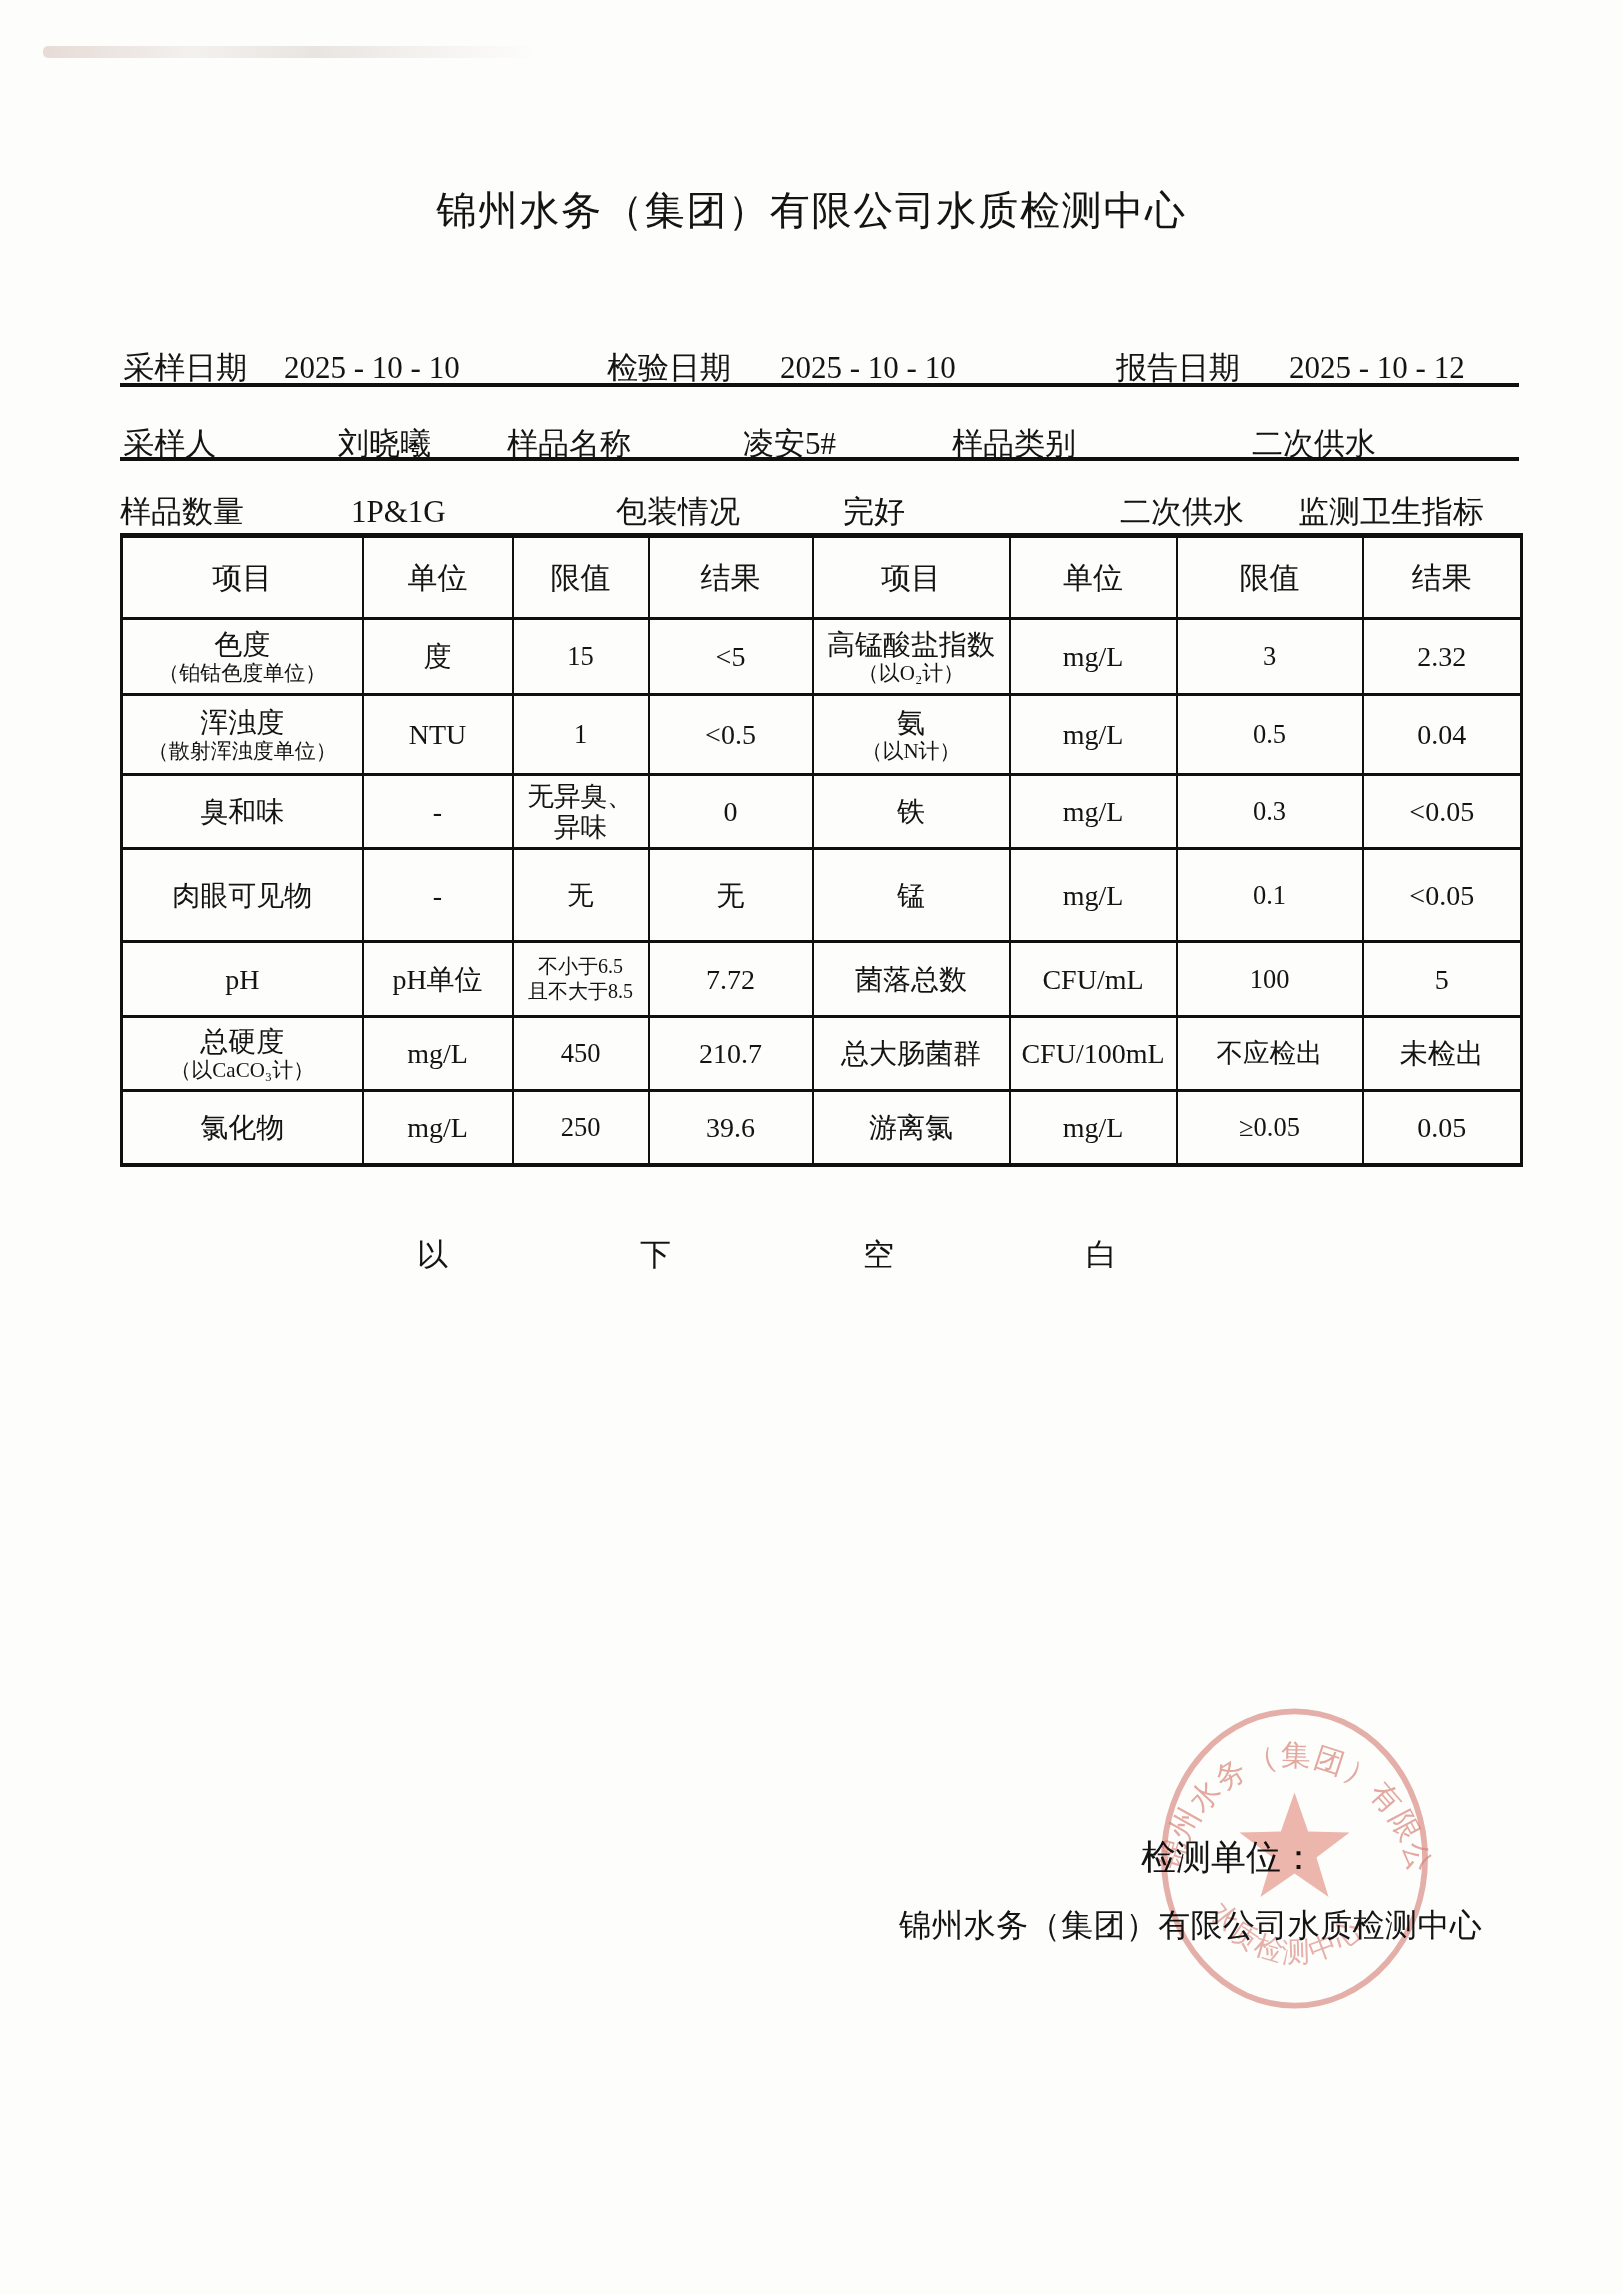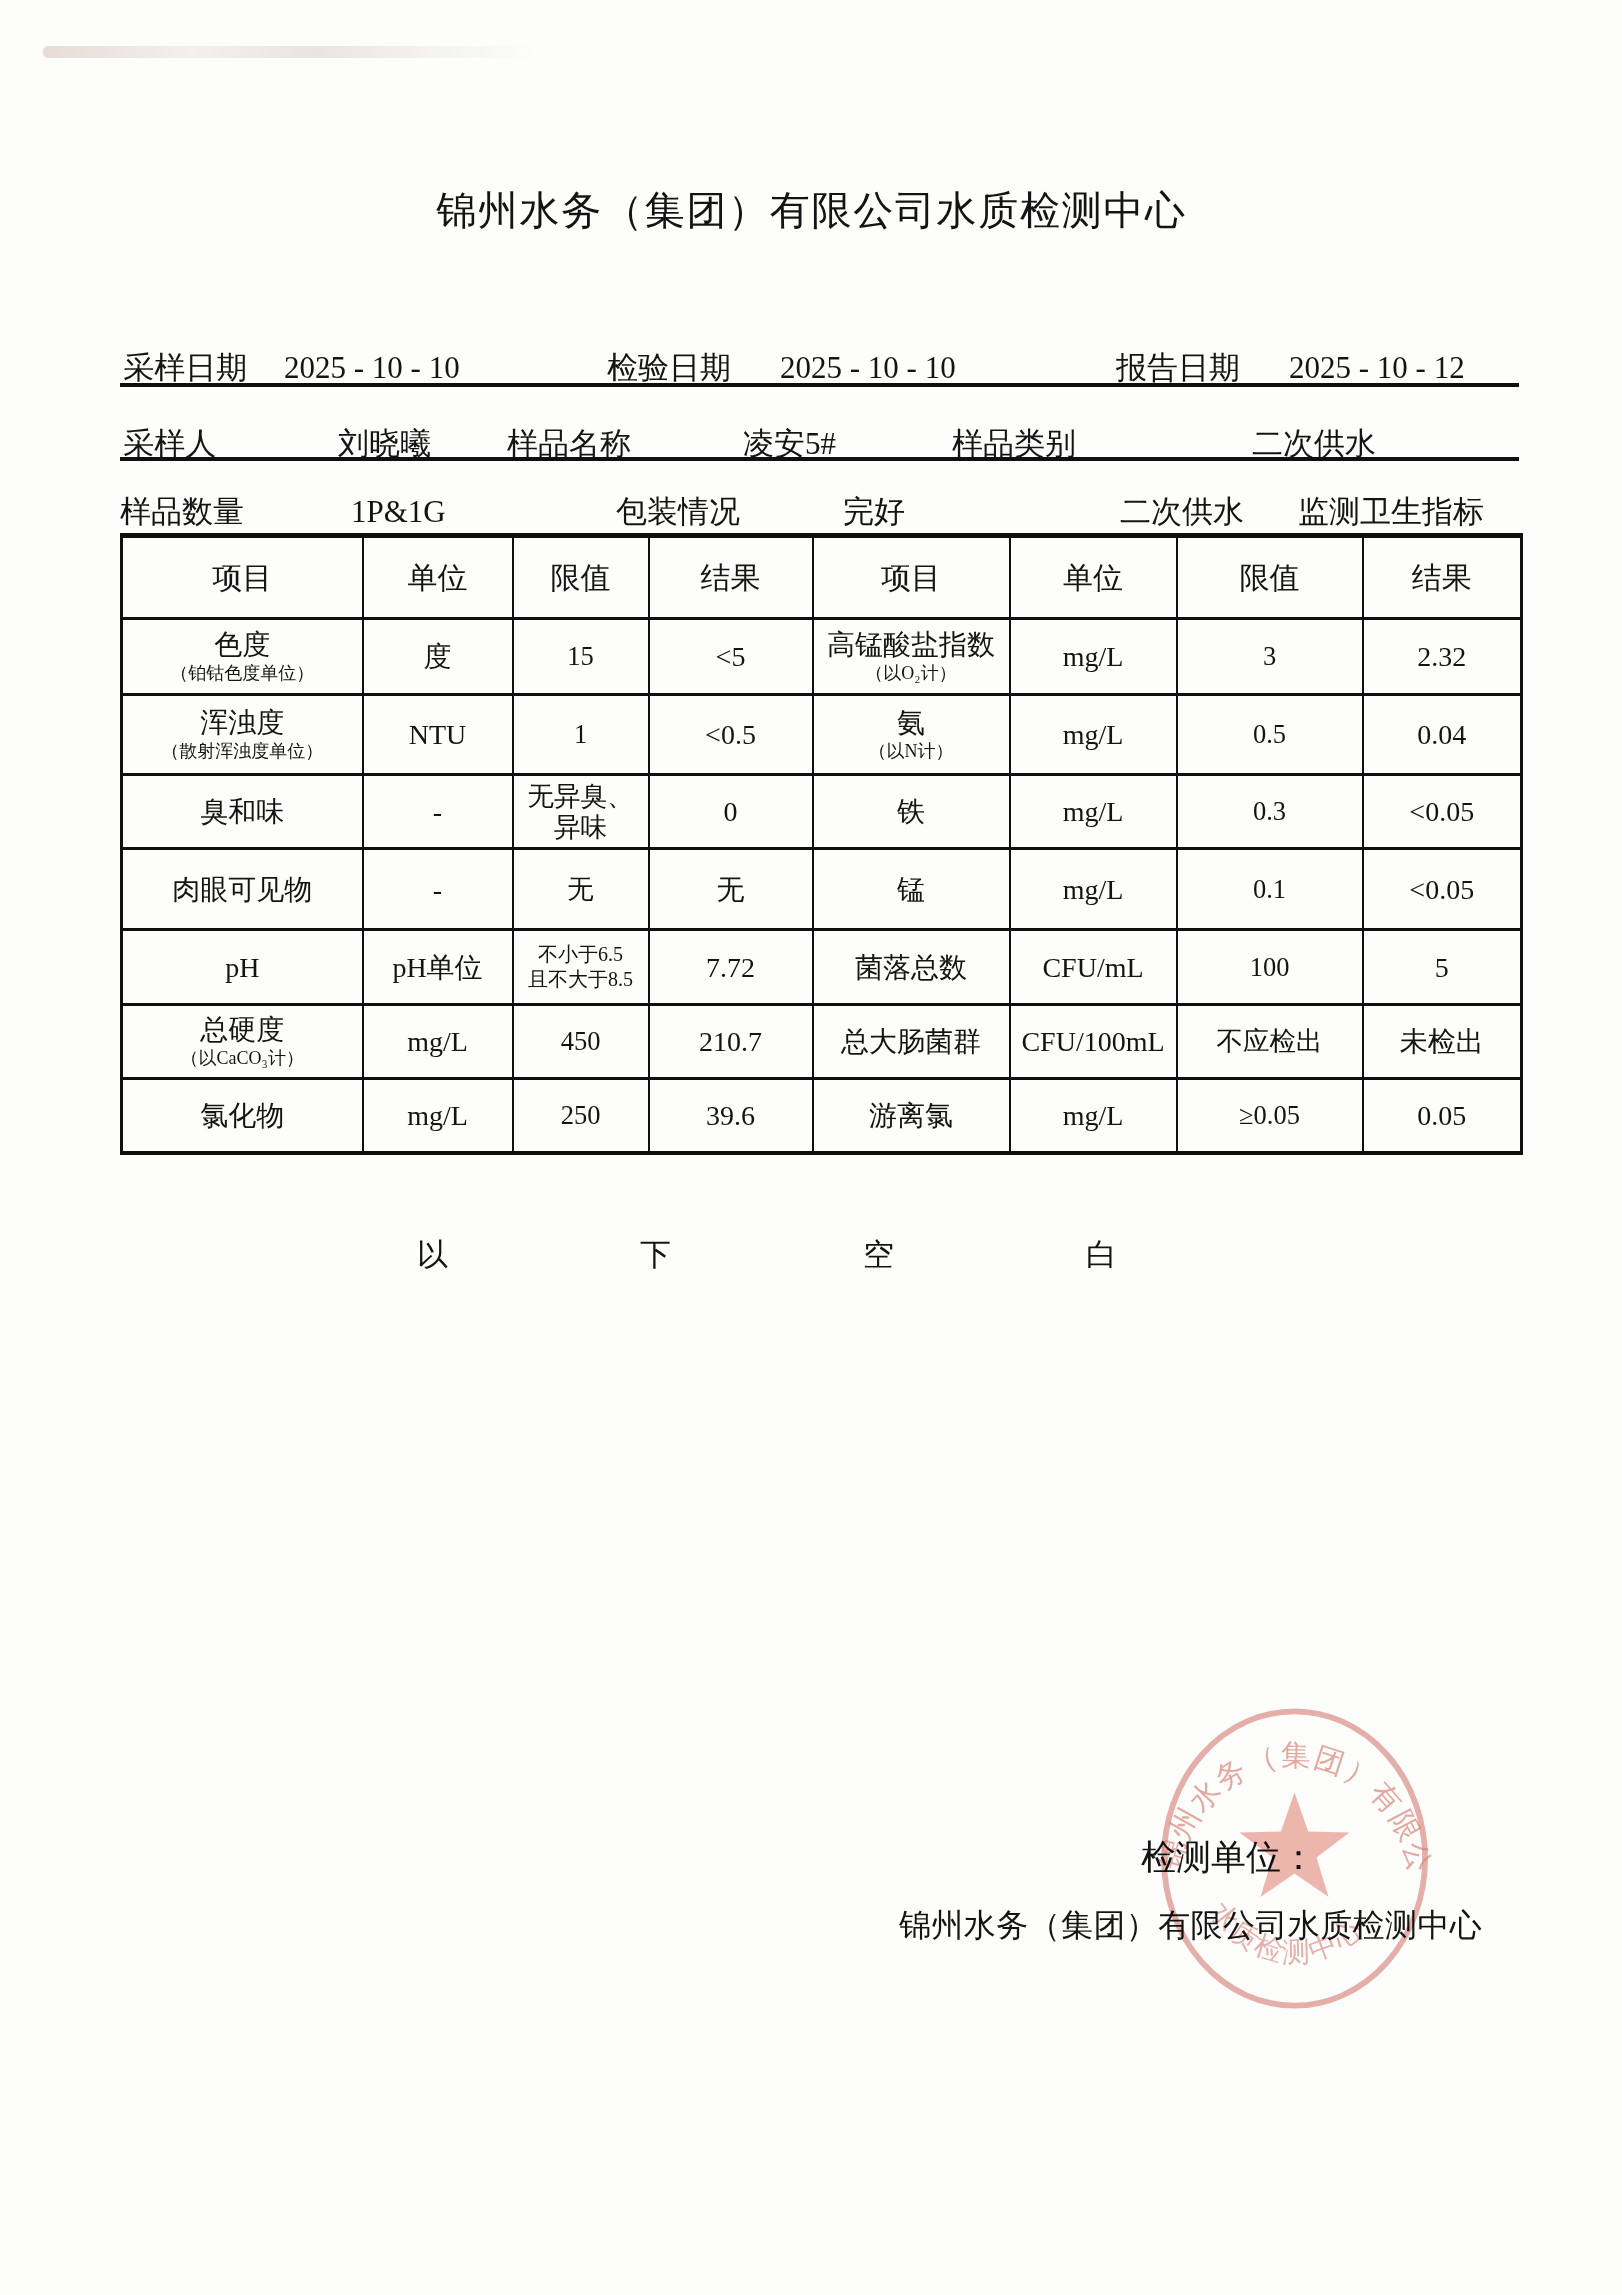"（铂钴色度单位）" .in { font-size: 18px -> 21px }
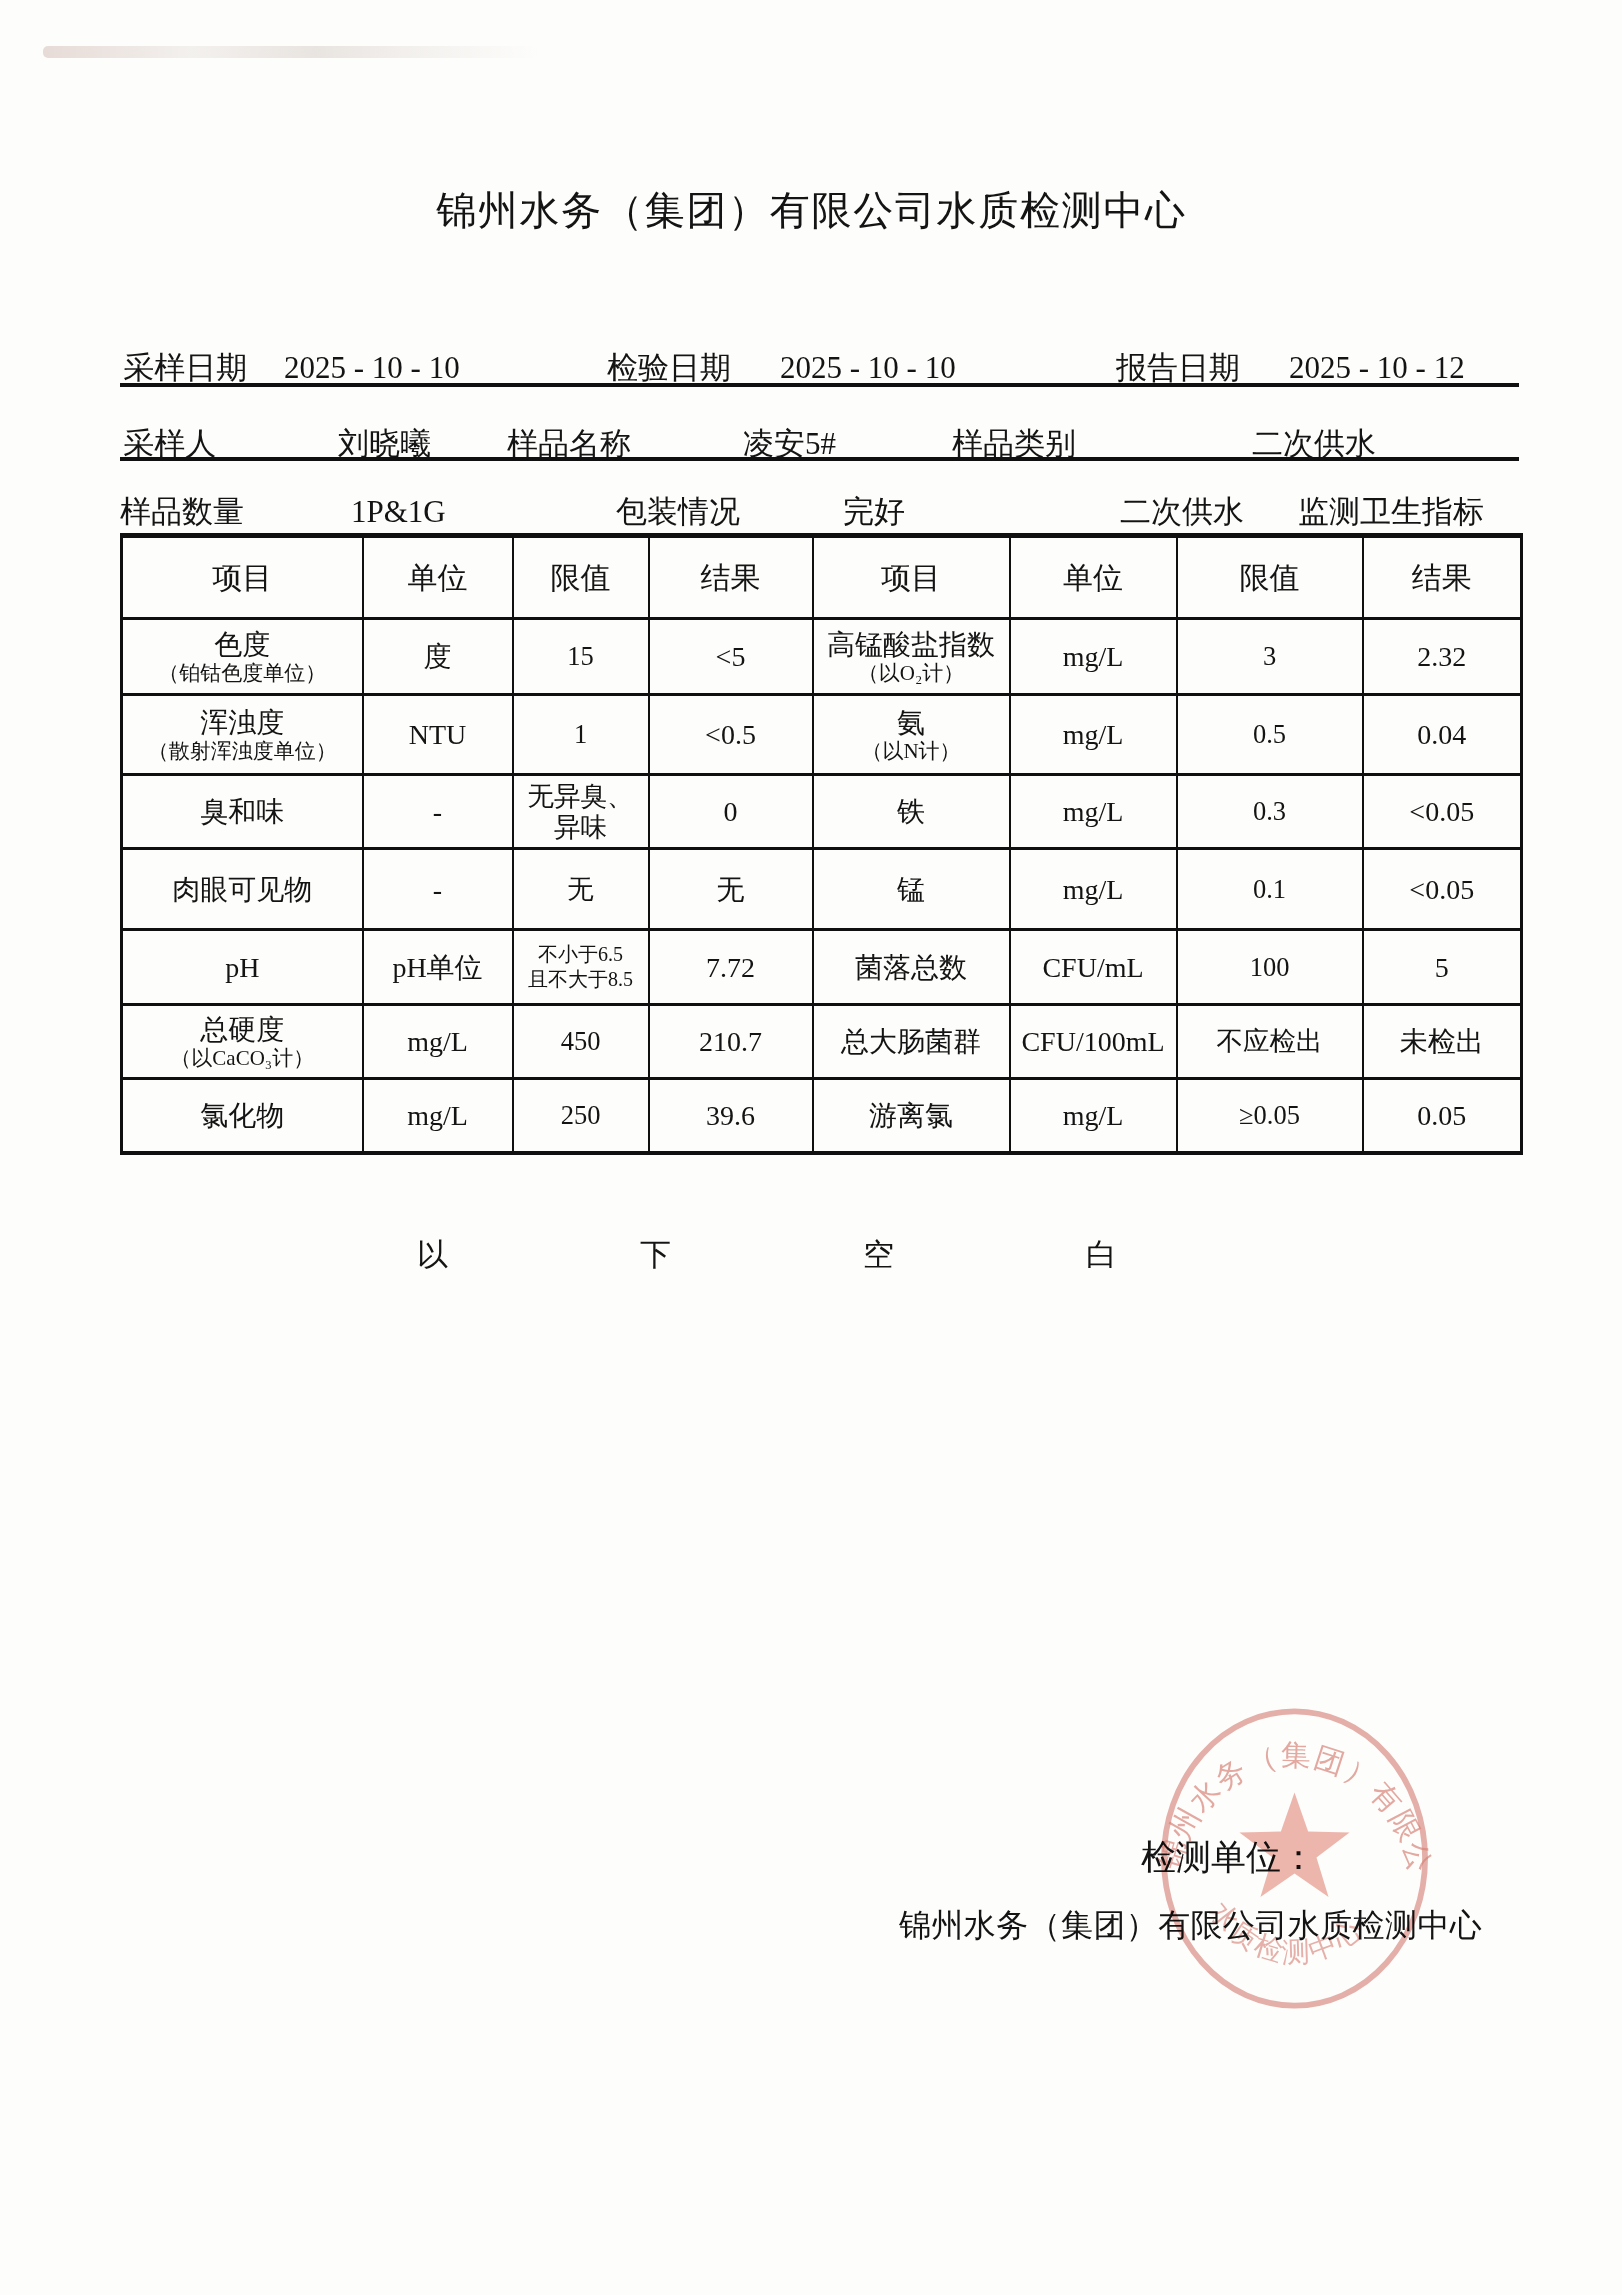"肉眼可见物" tr { height: 81px -> 93px }
